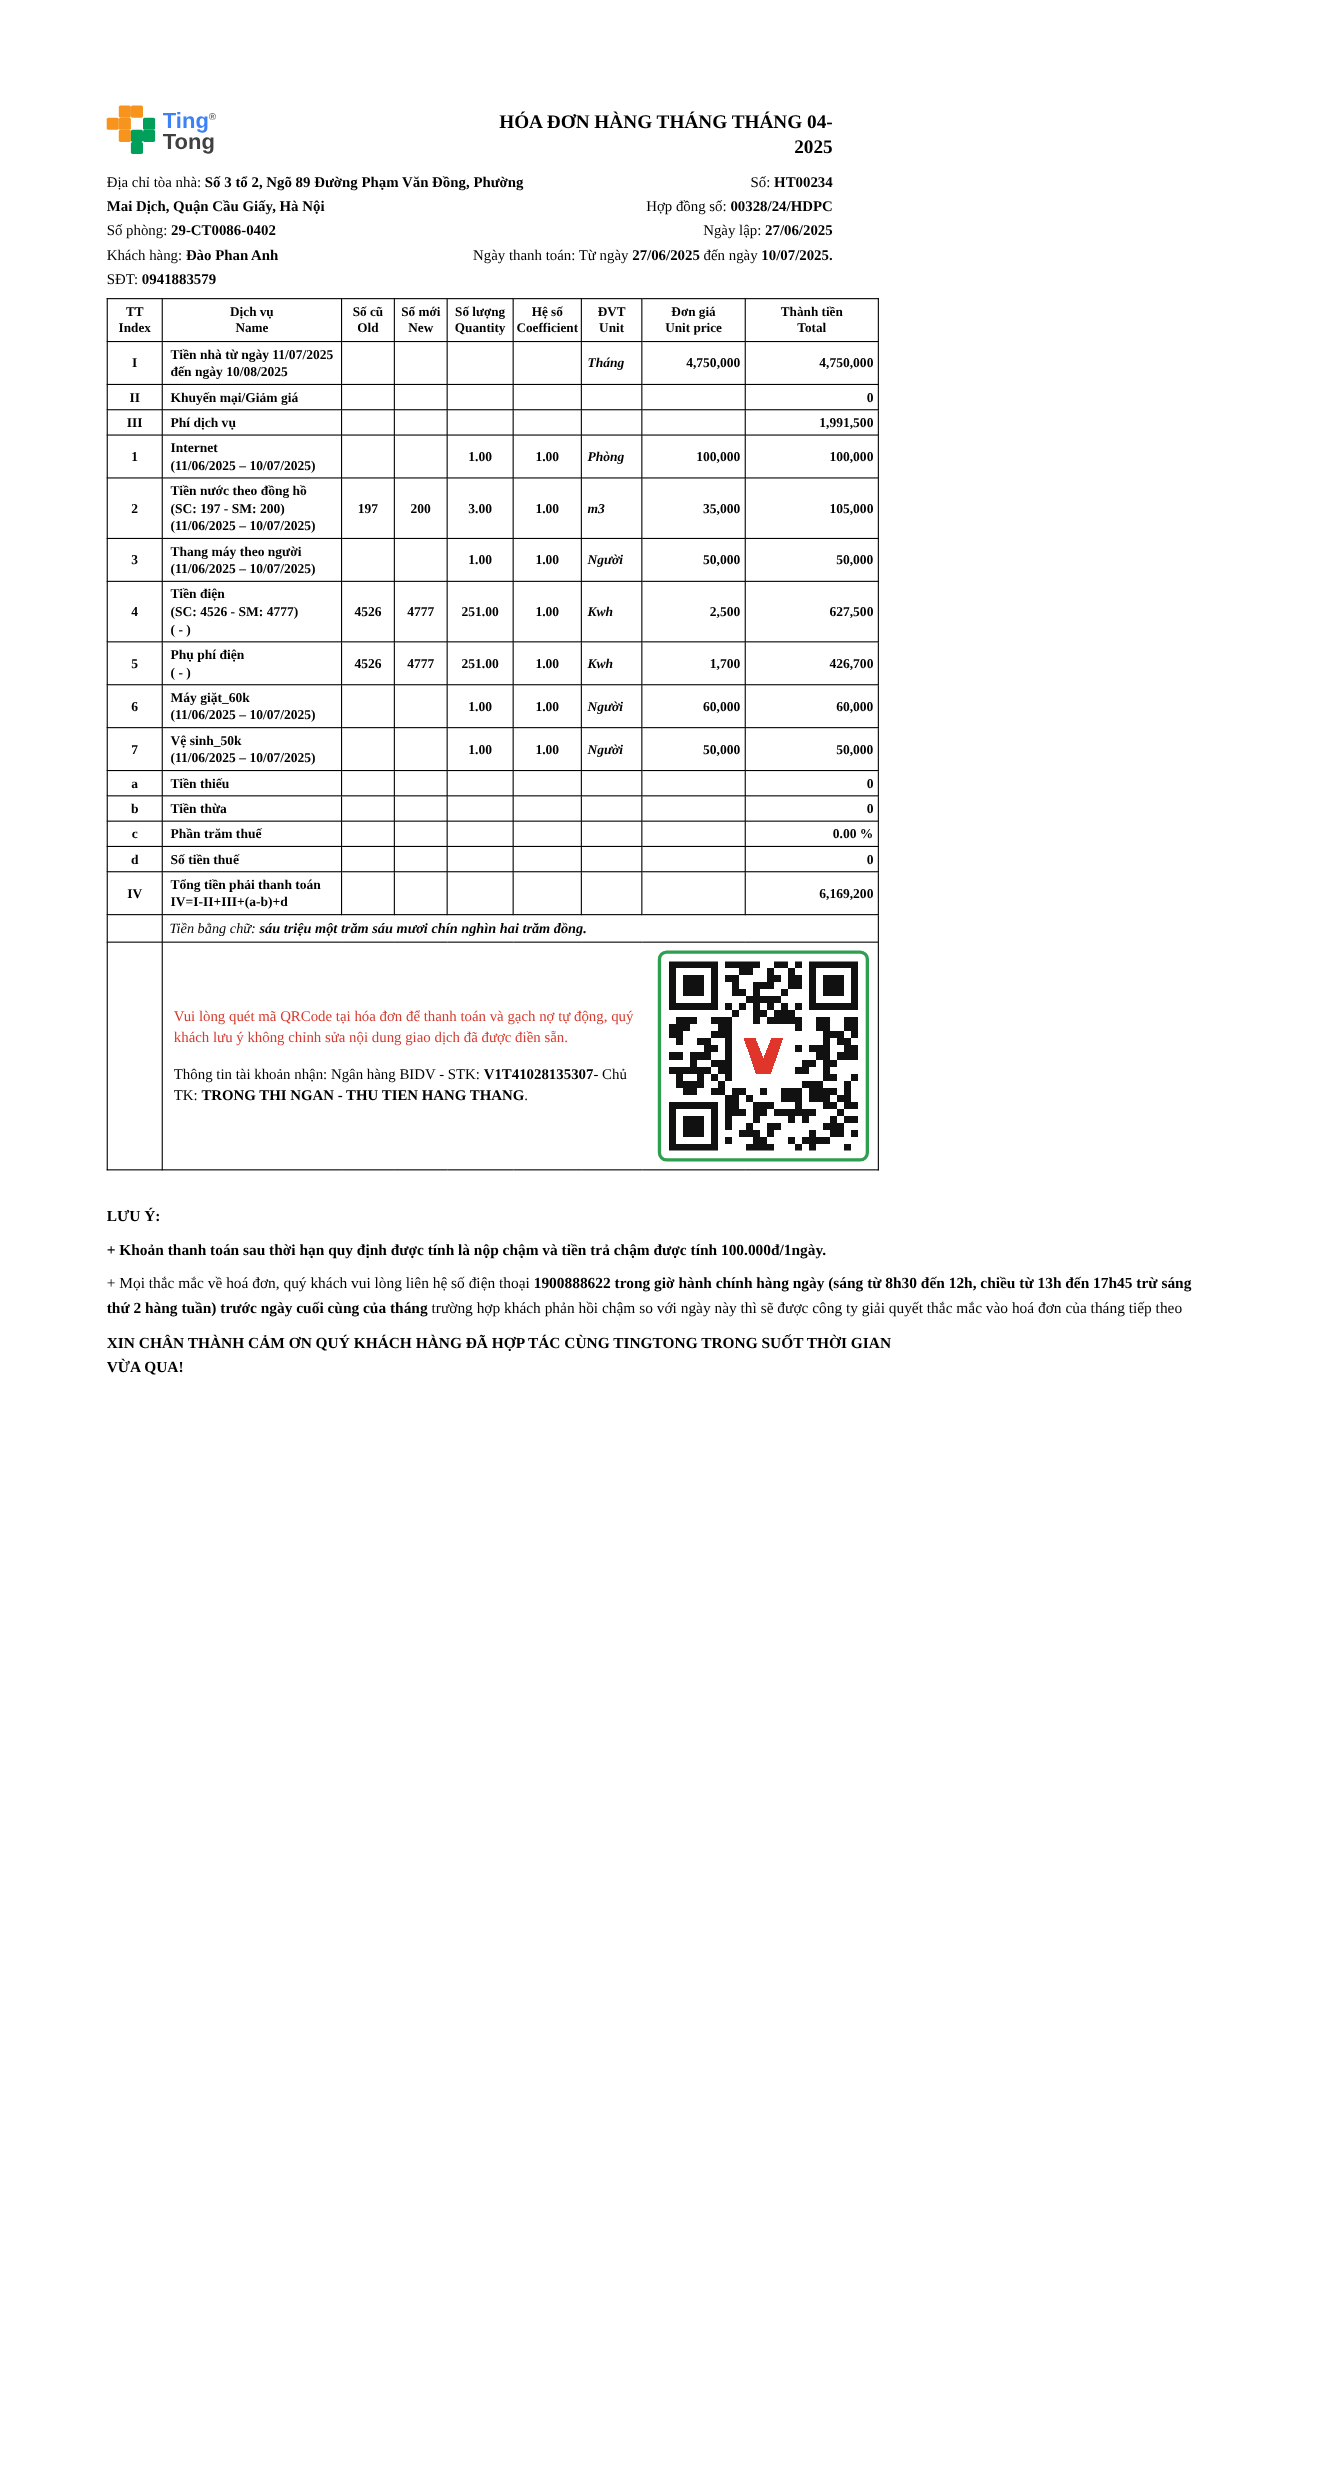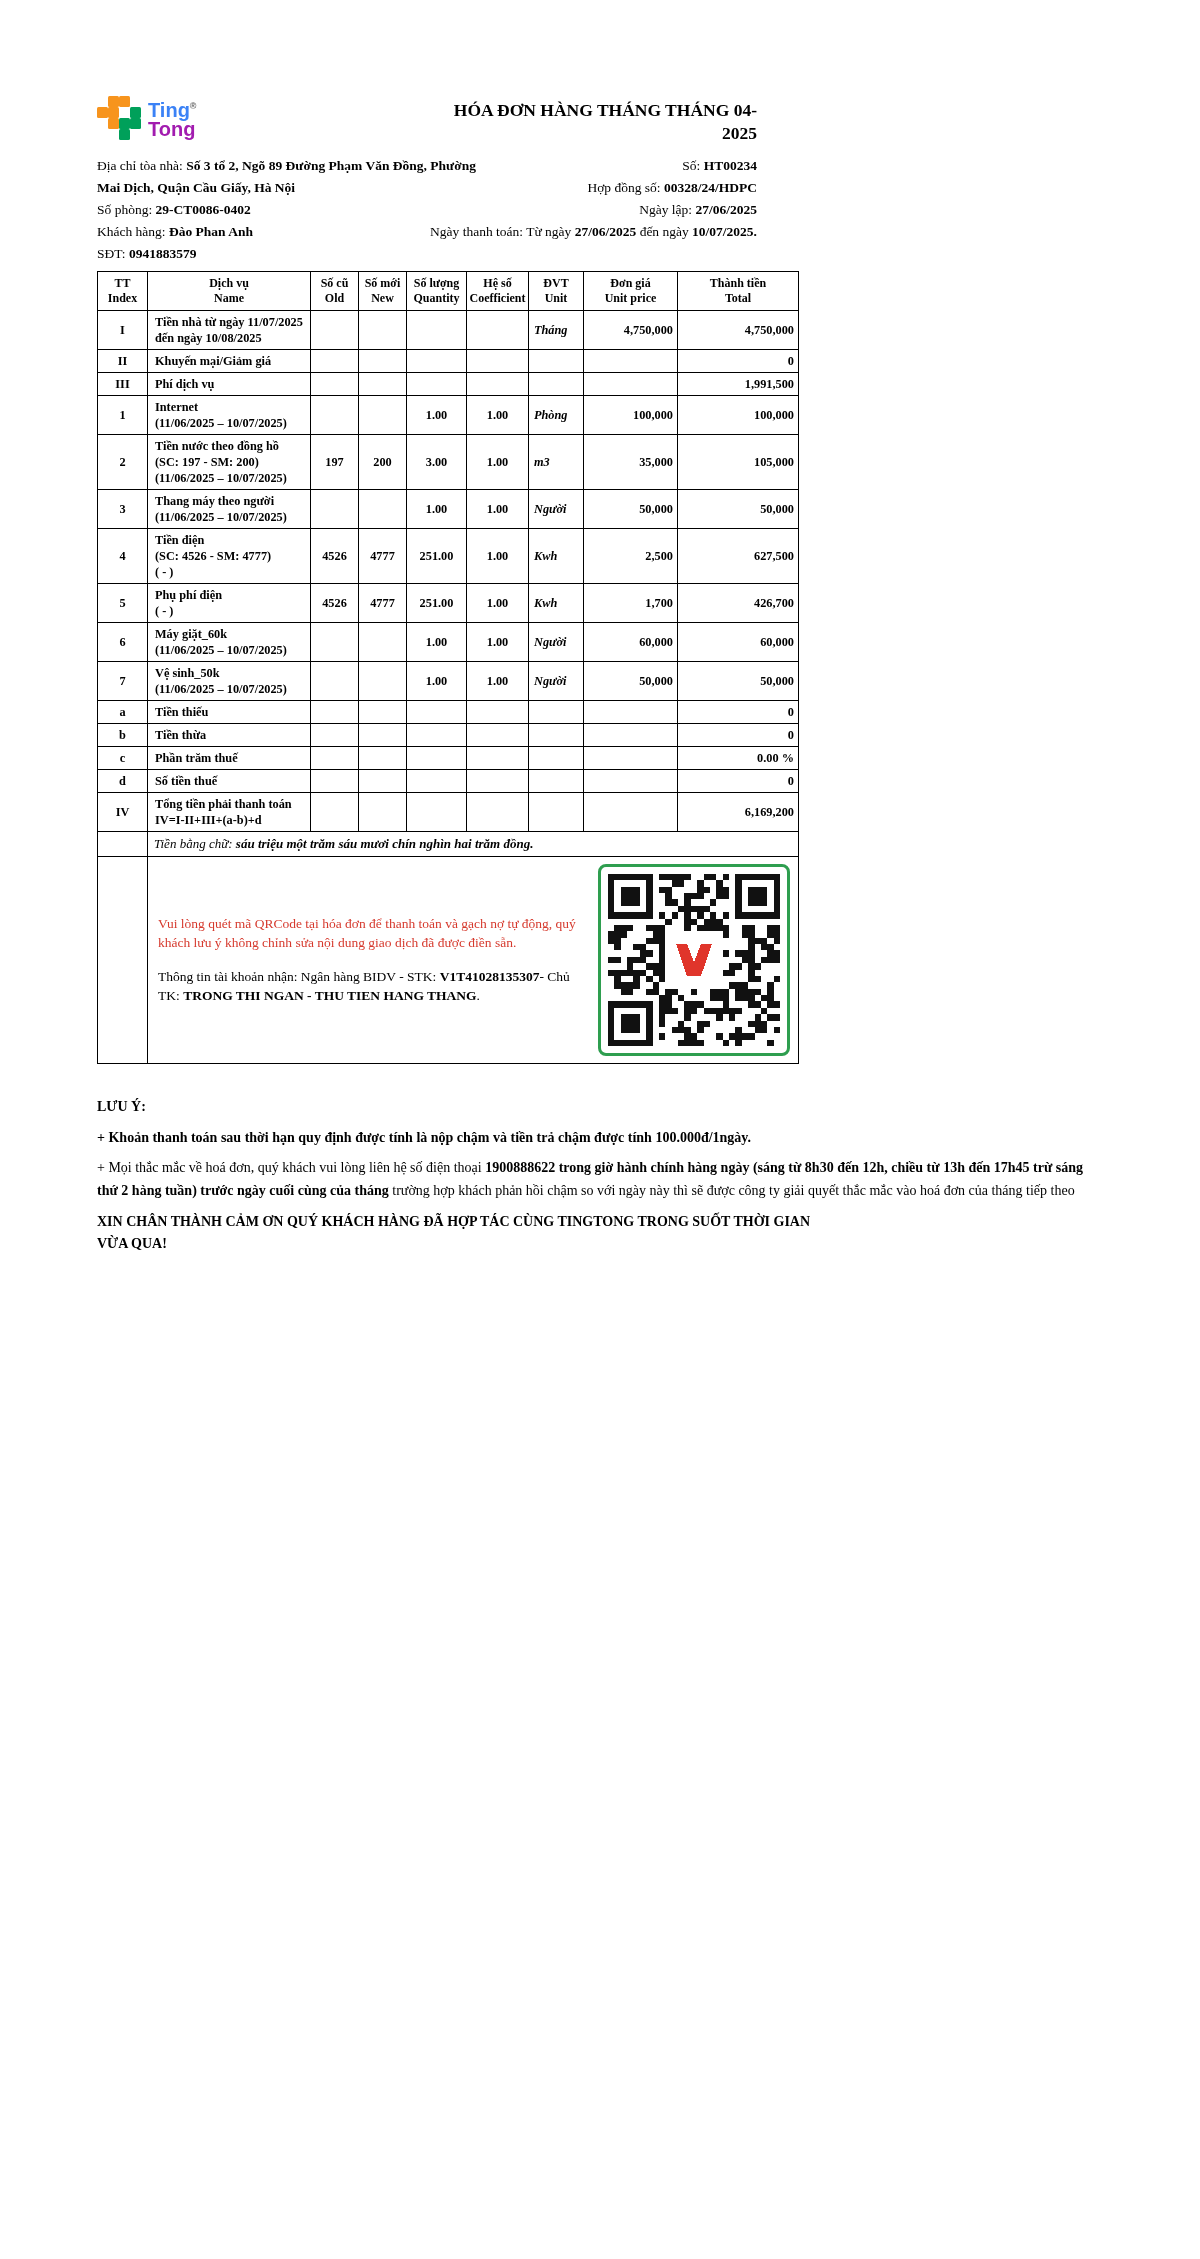"Tong" span { color: #a21caf -> #404040 }
